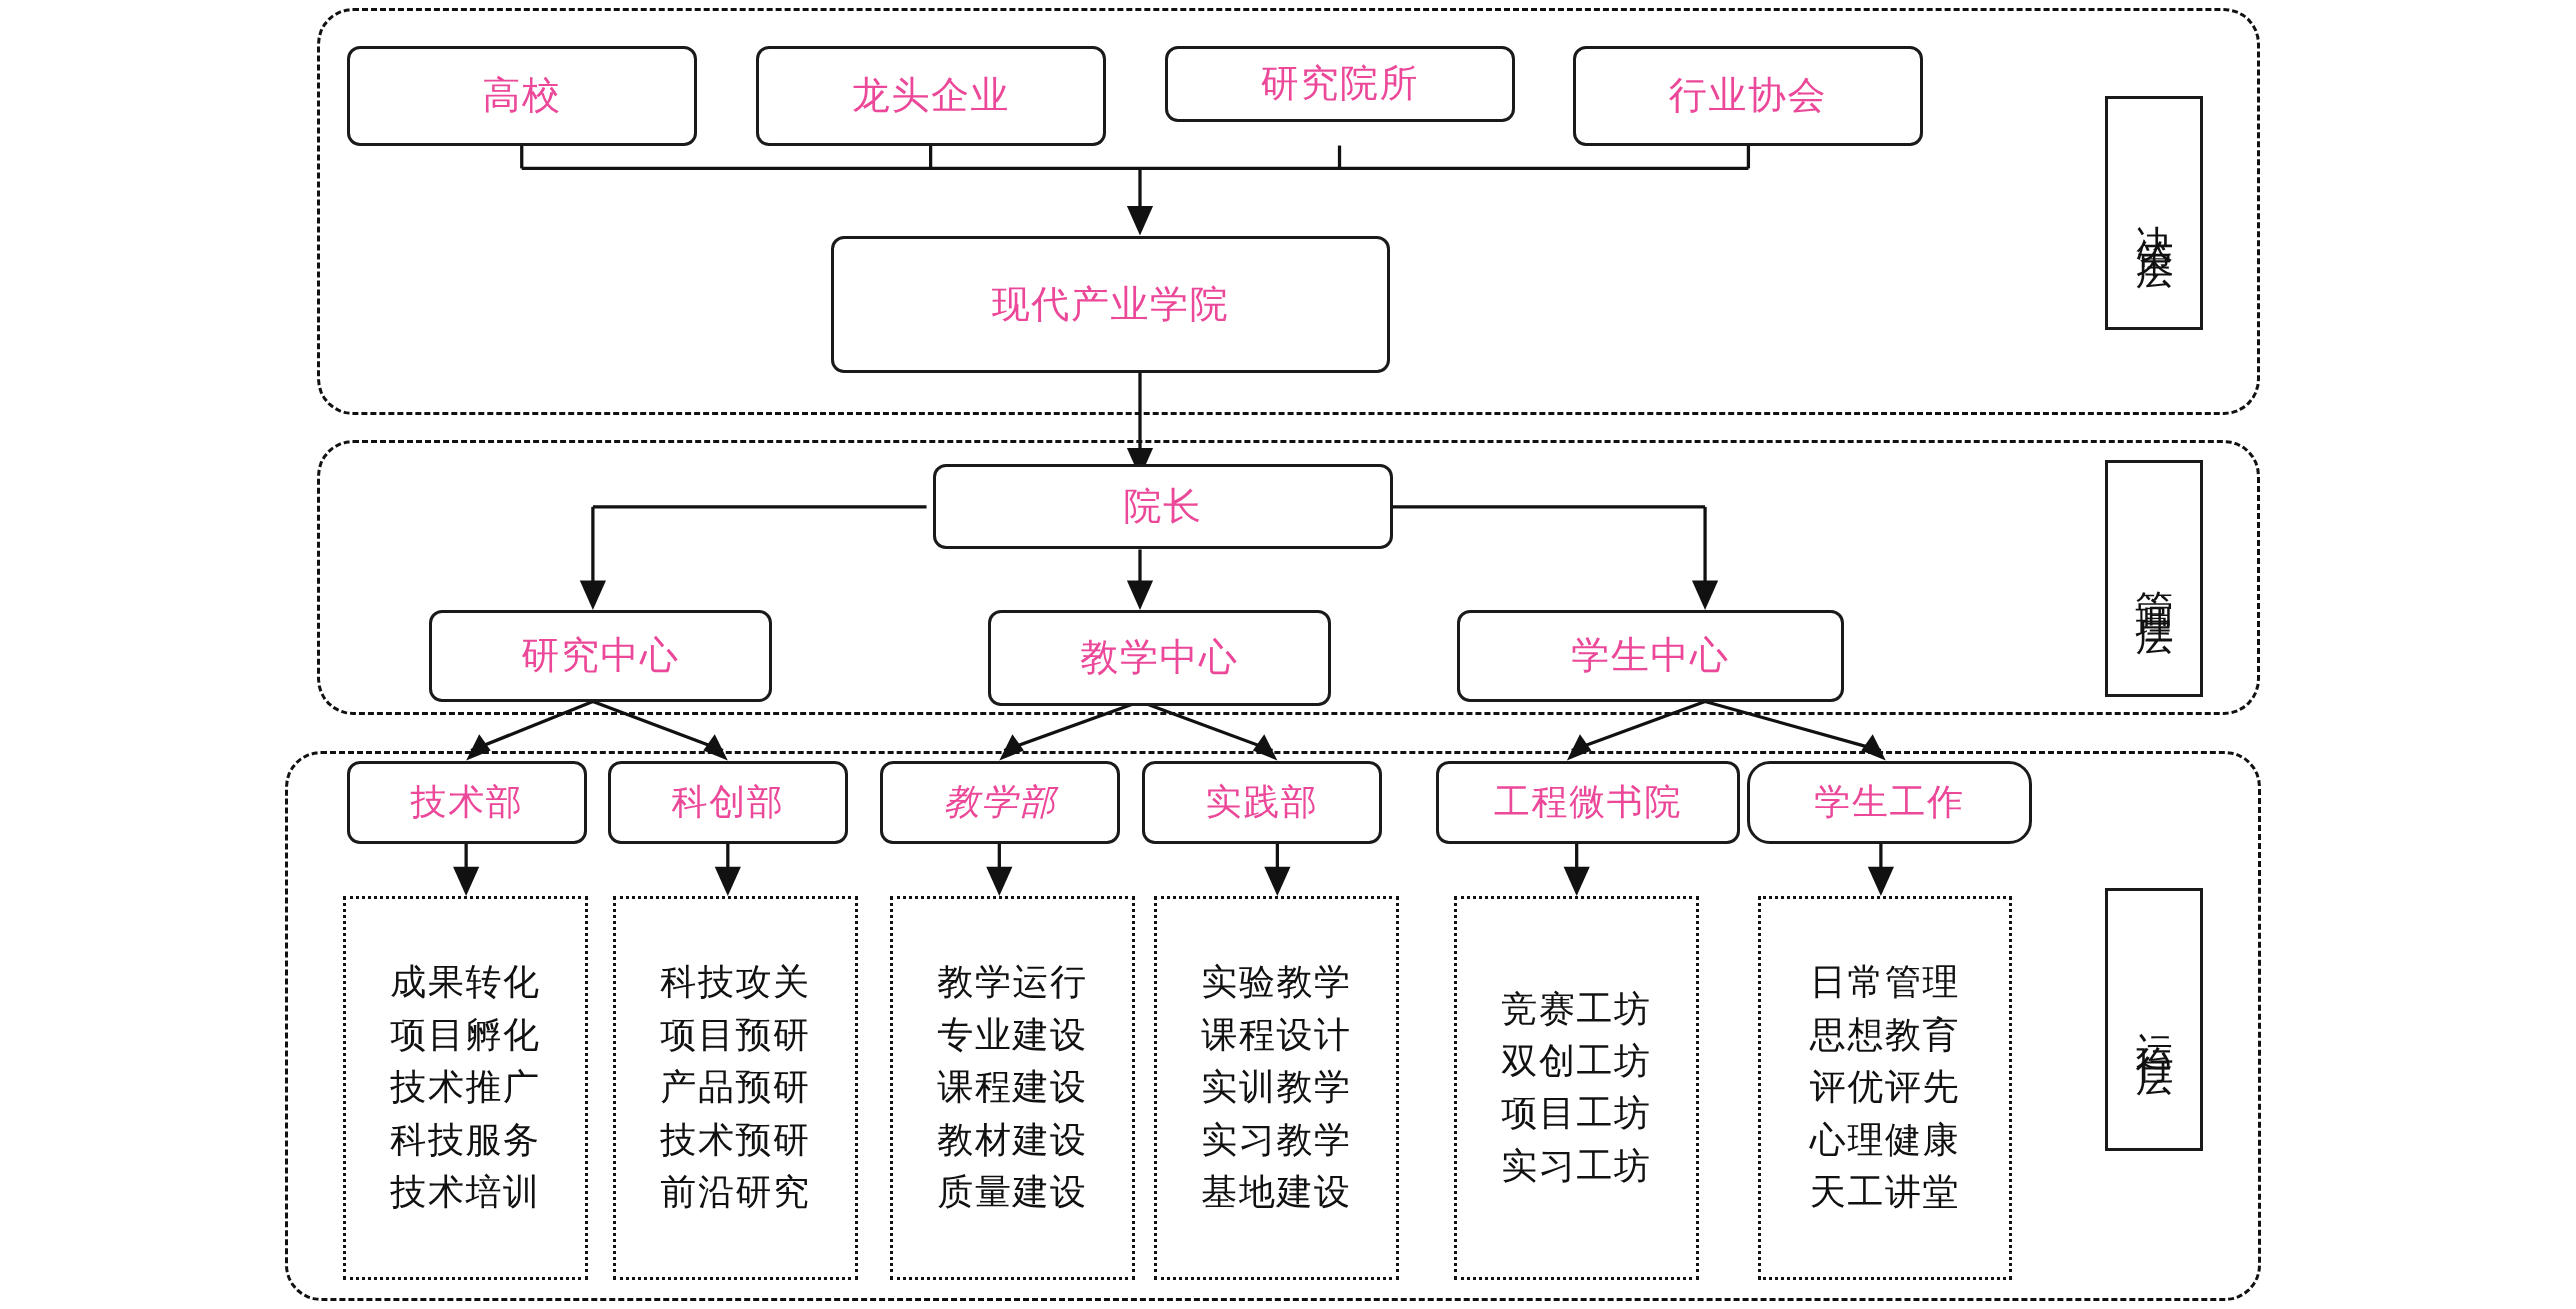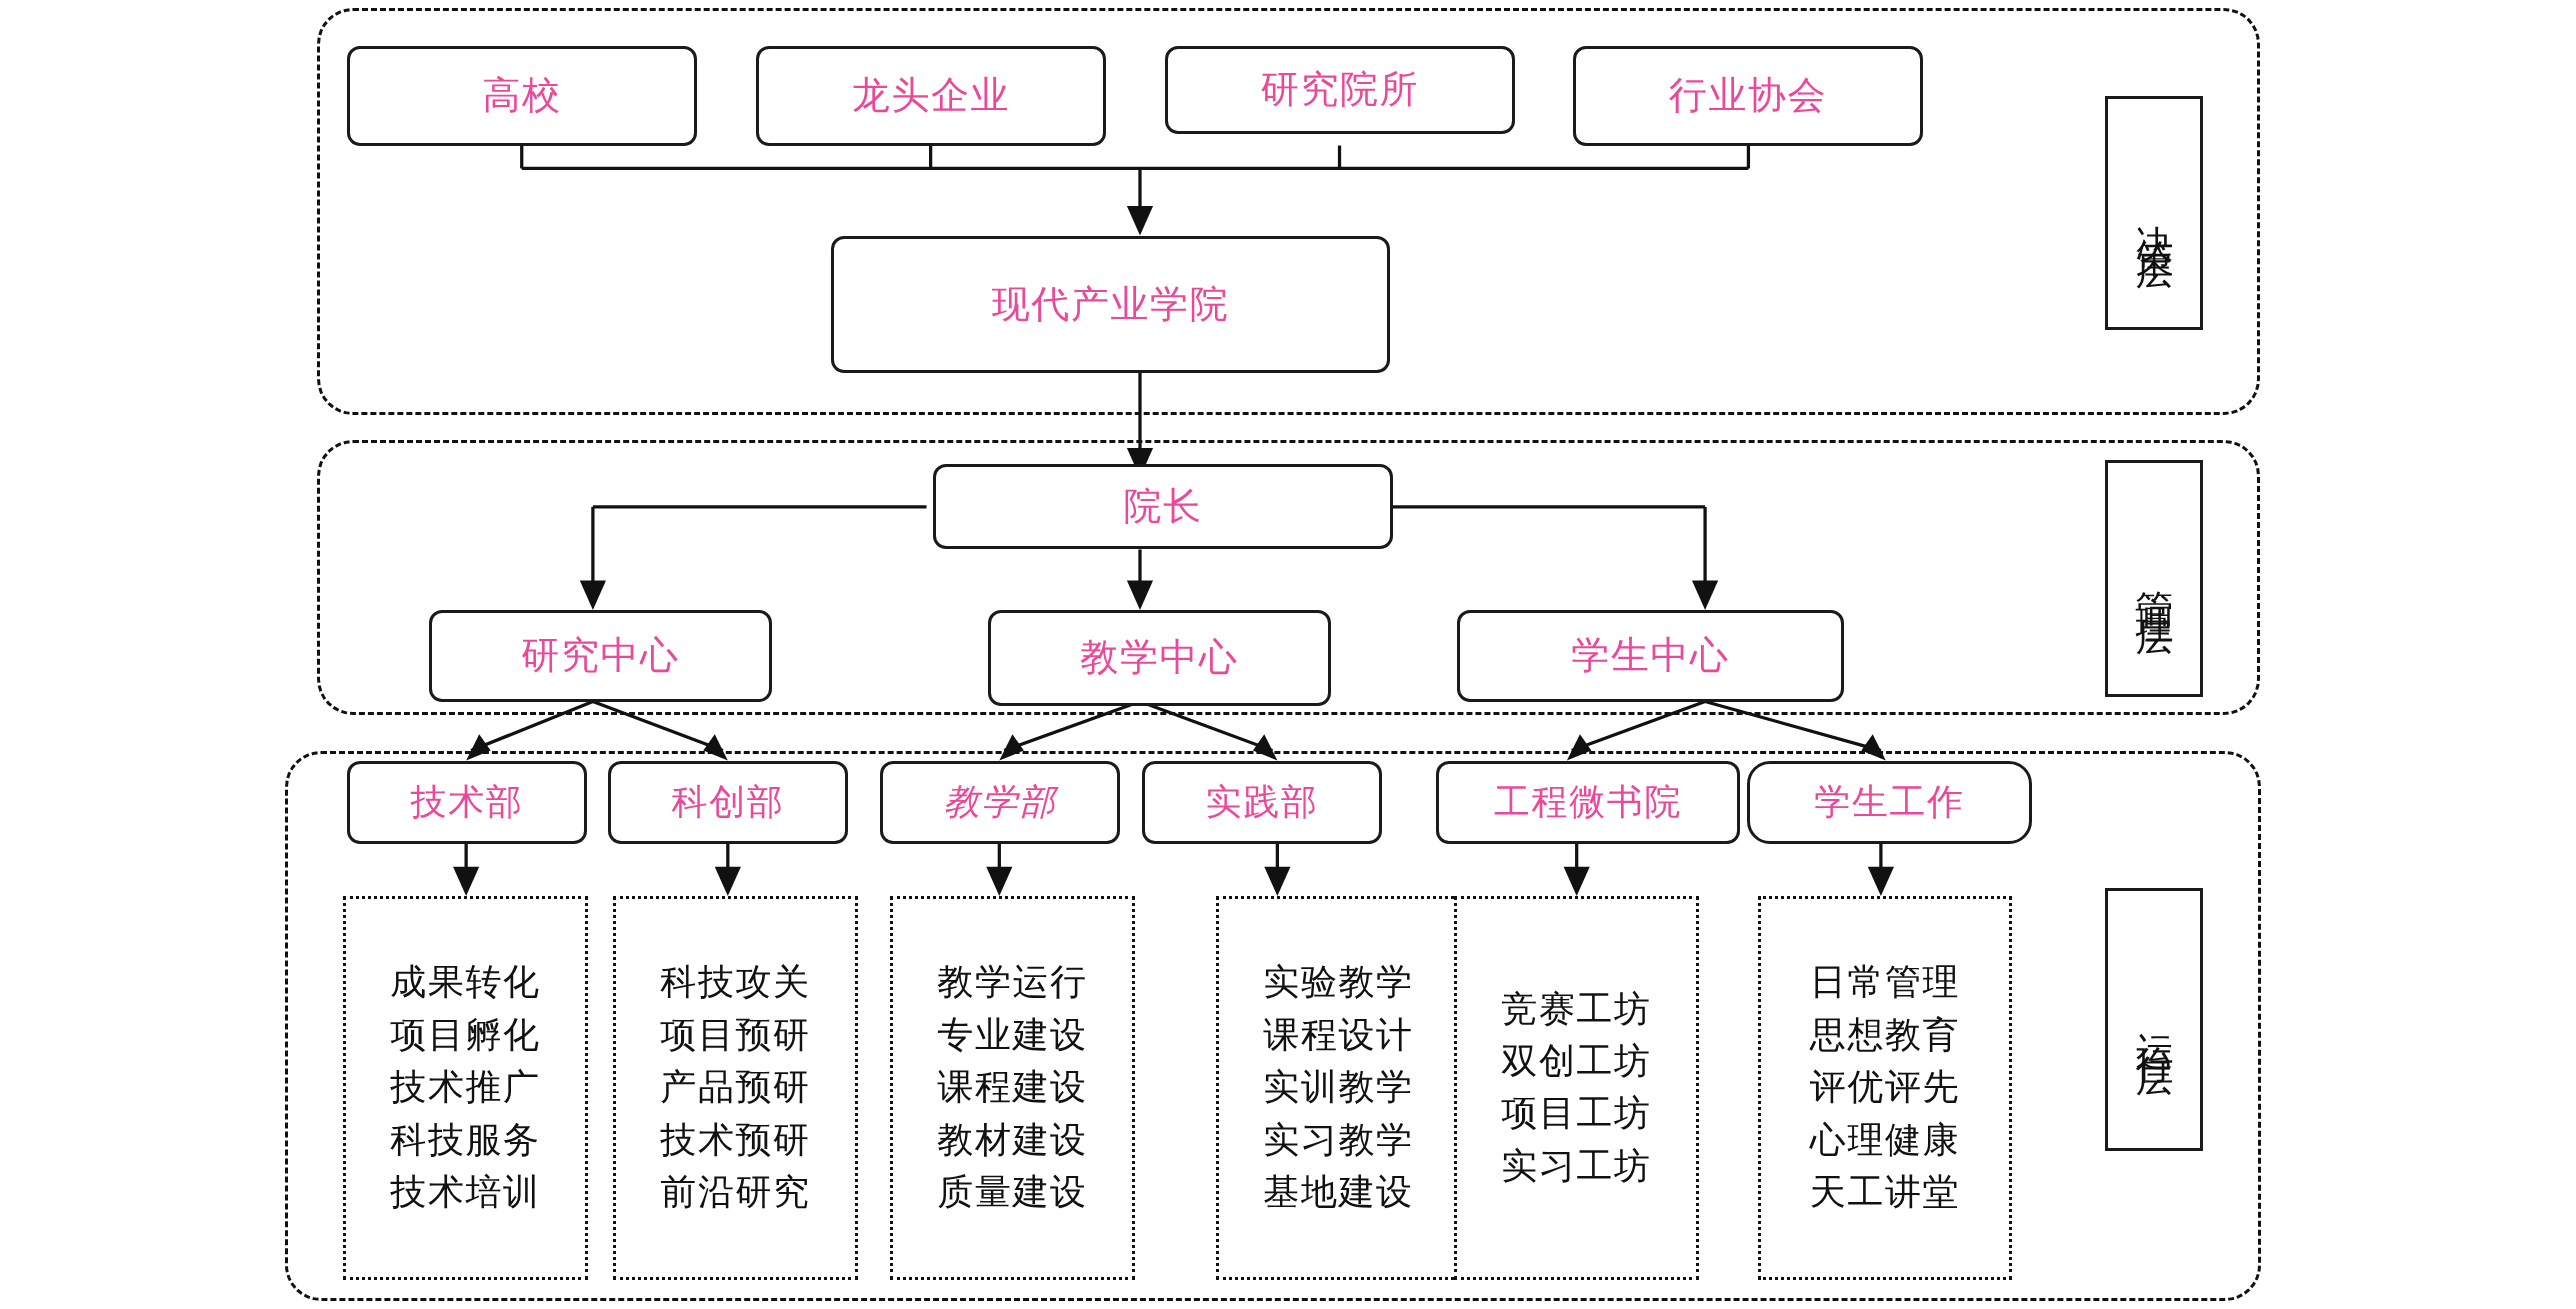"研究院所" div.node { height: 88px -> 76px }
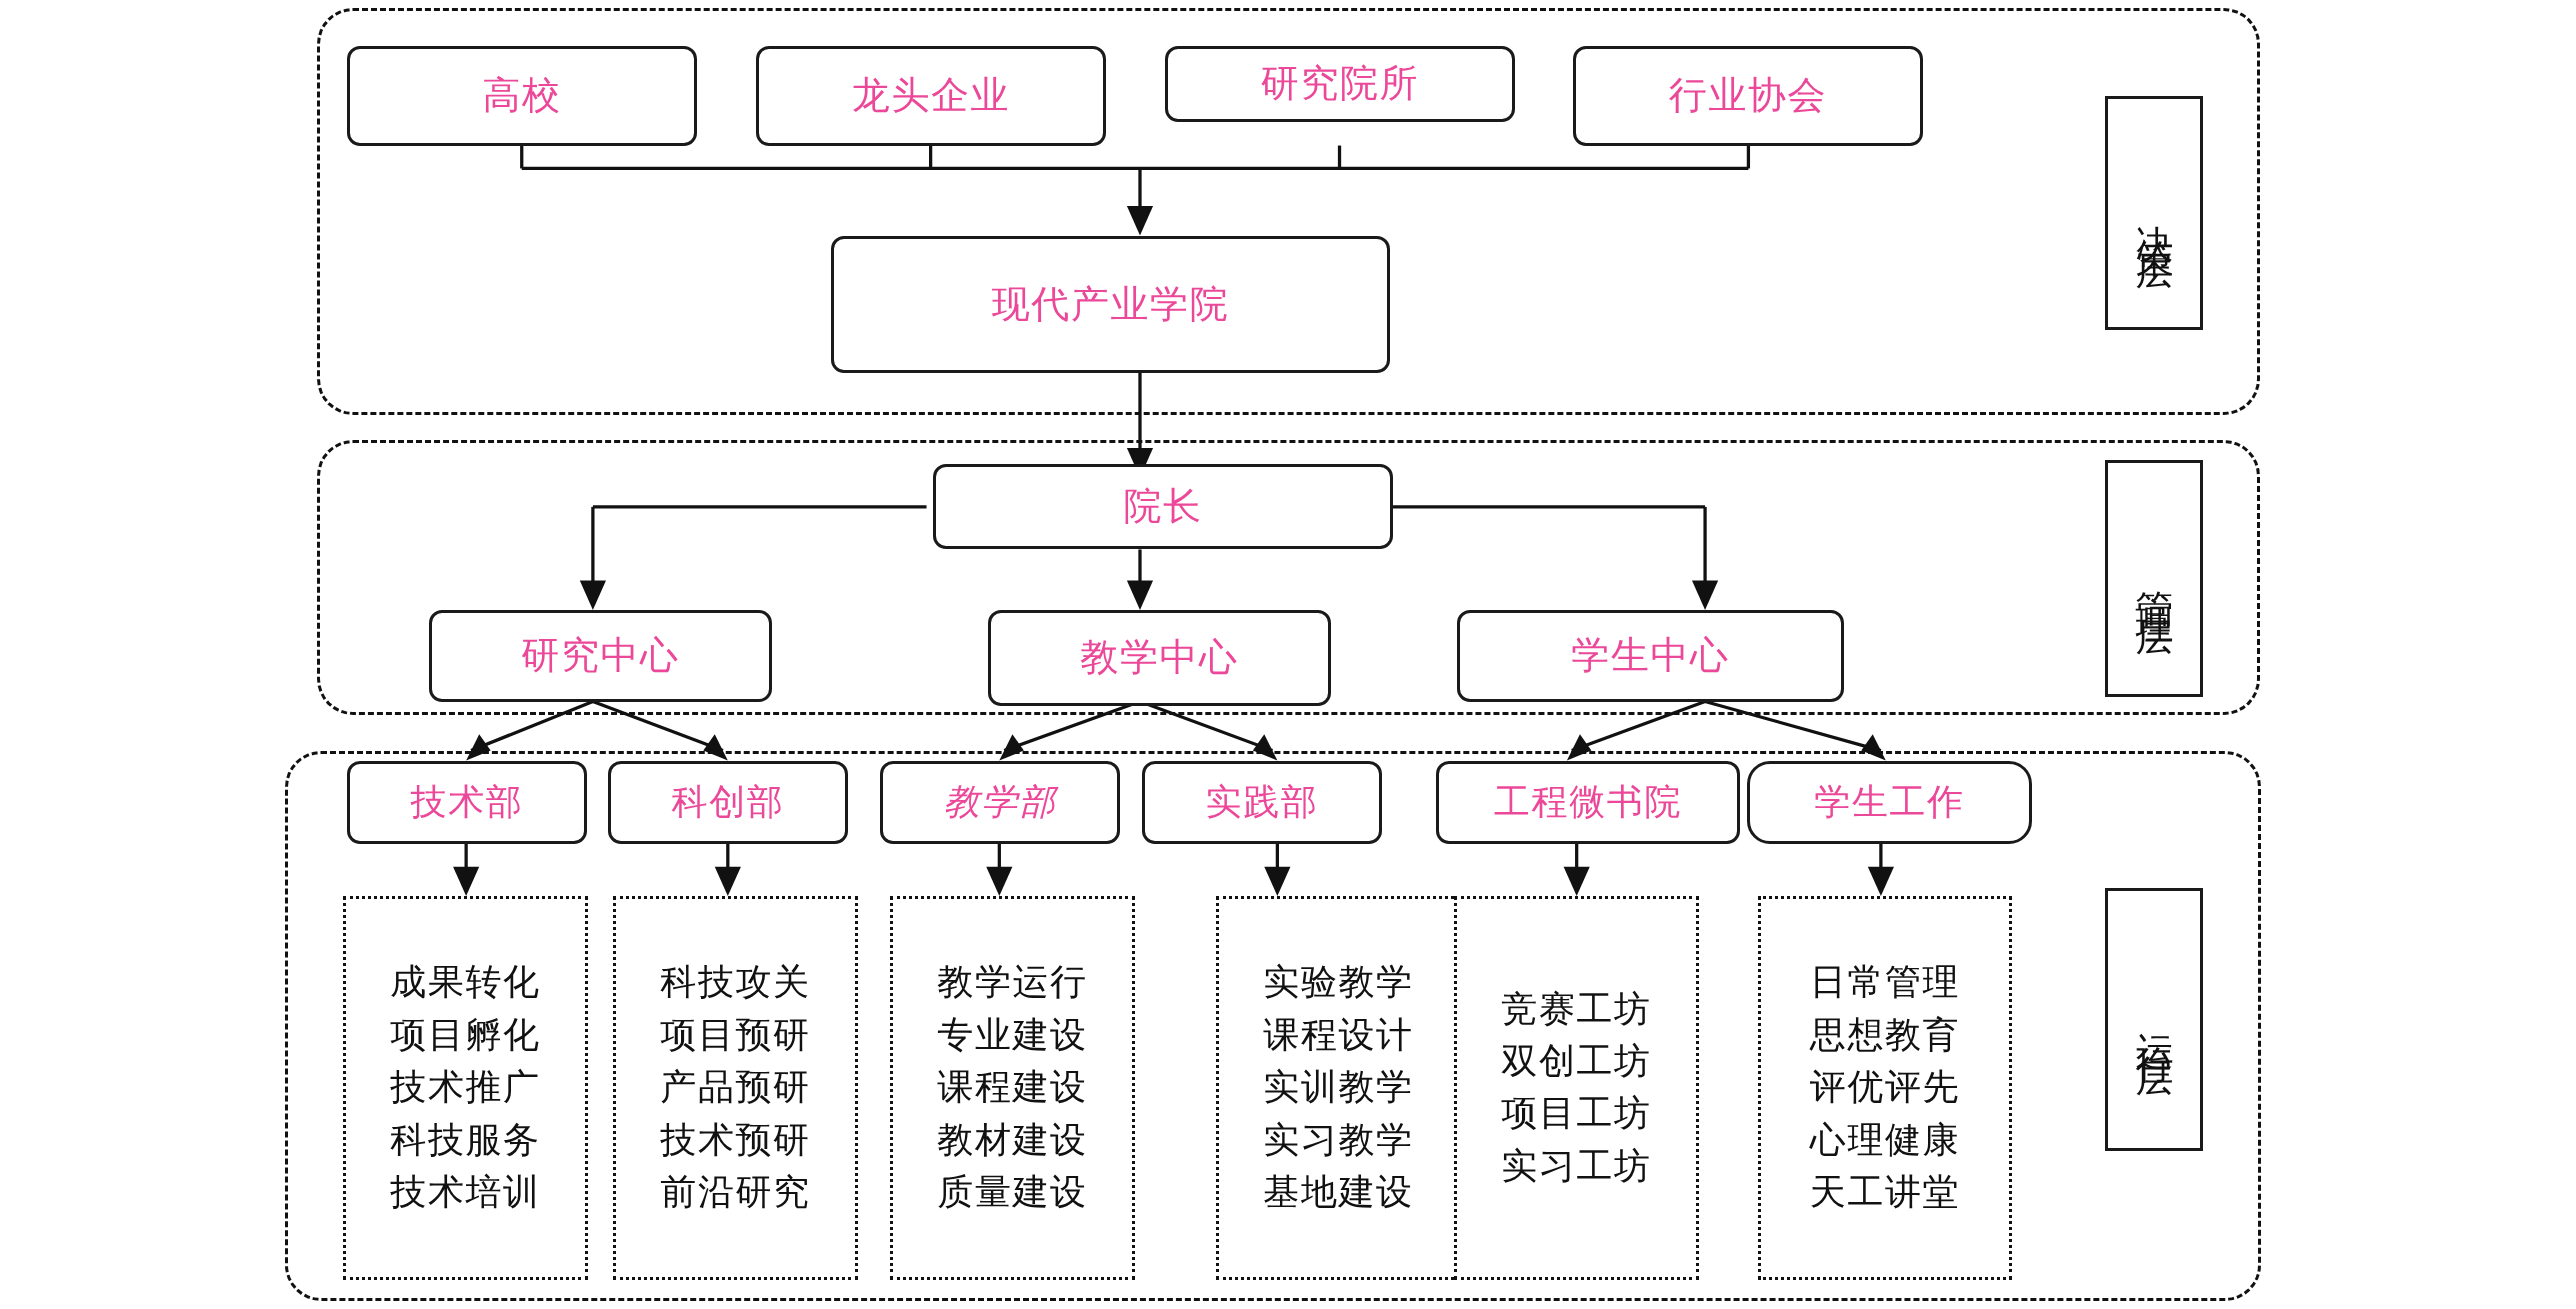"实验教学" div.listbox { left: 1216px -> 1154px }
